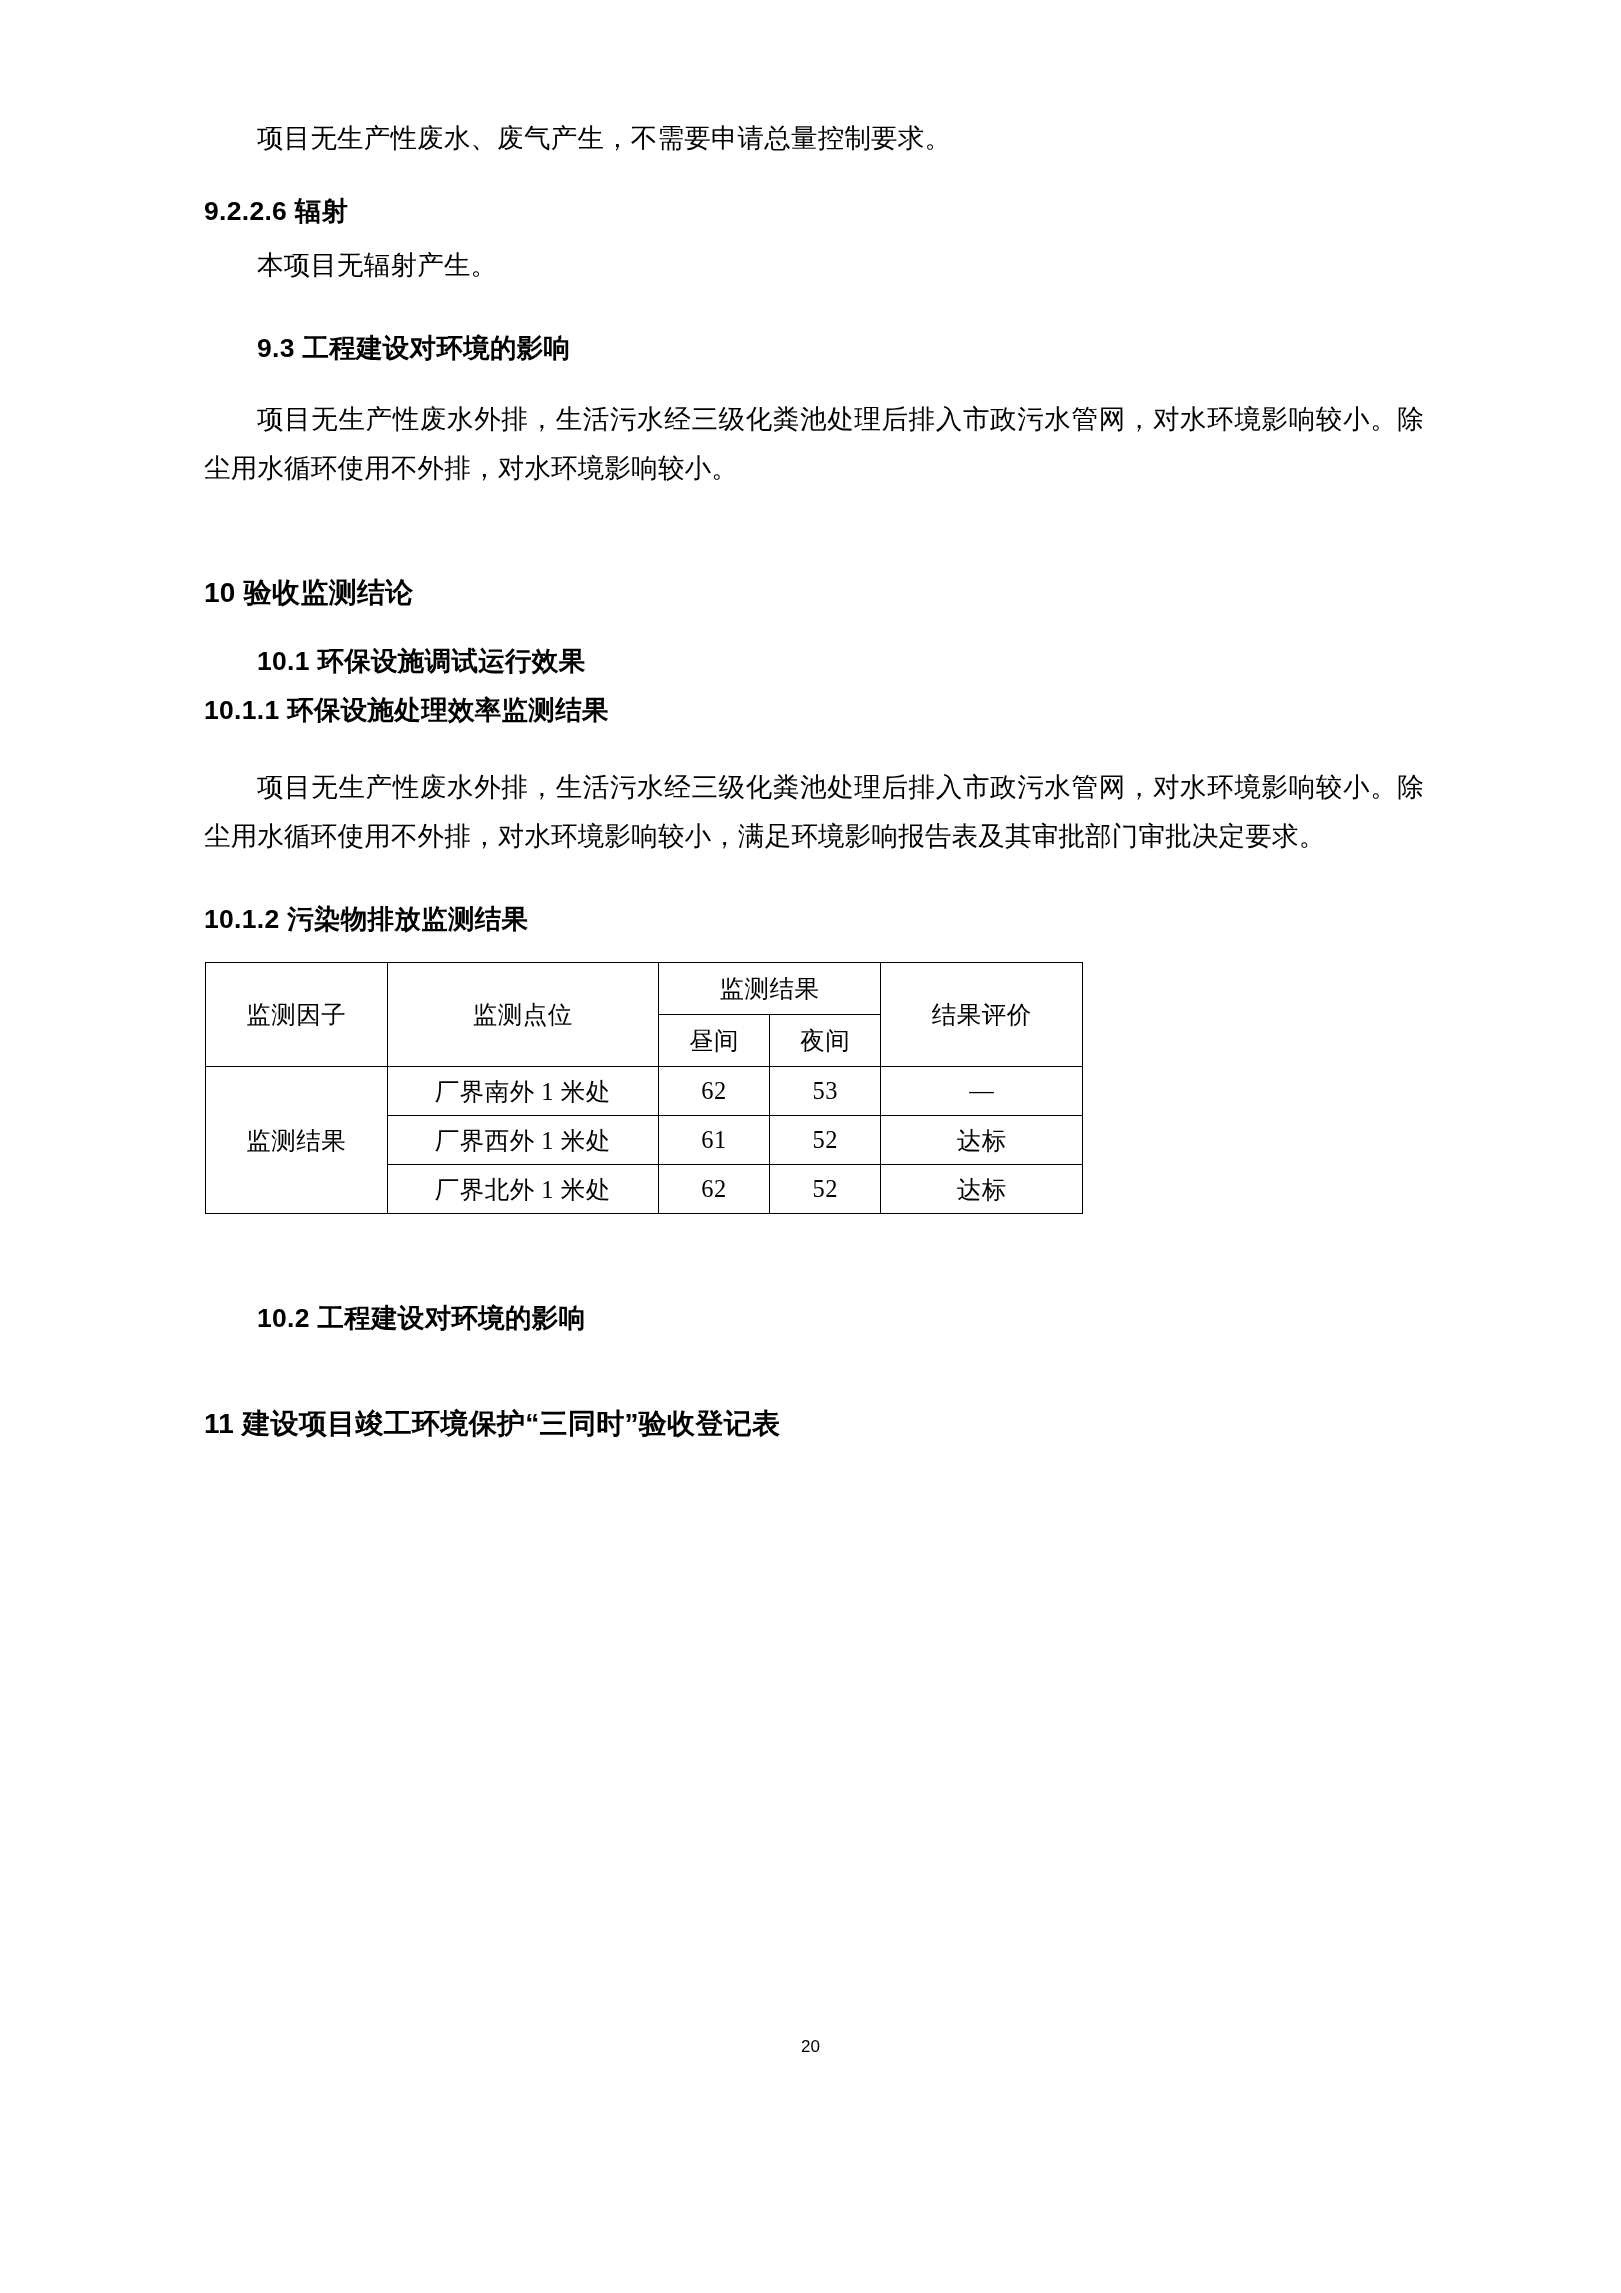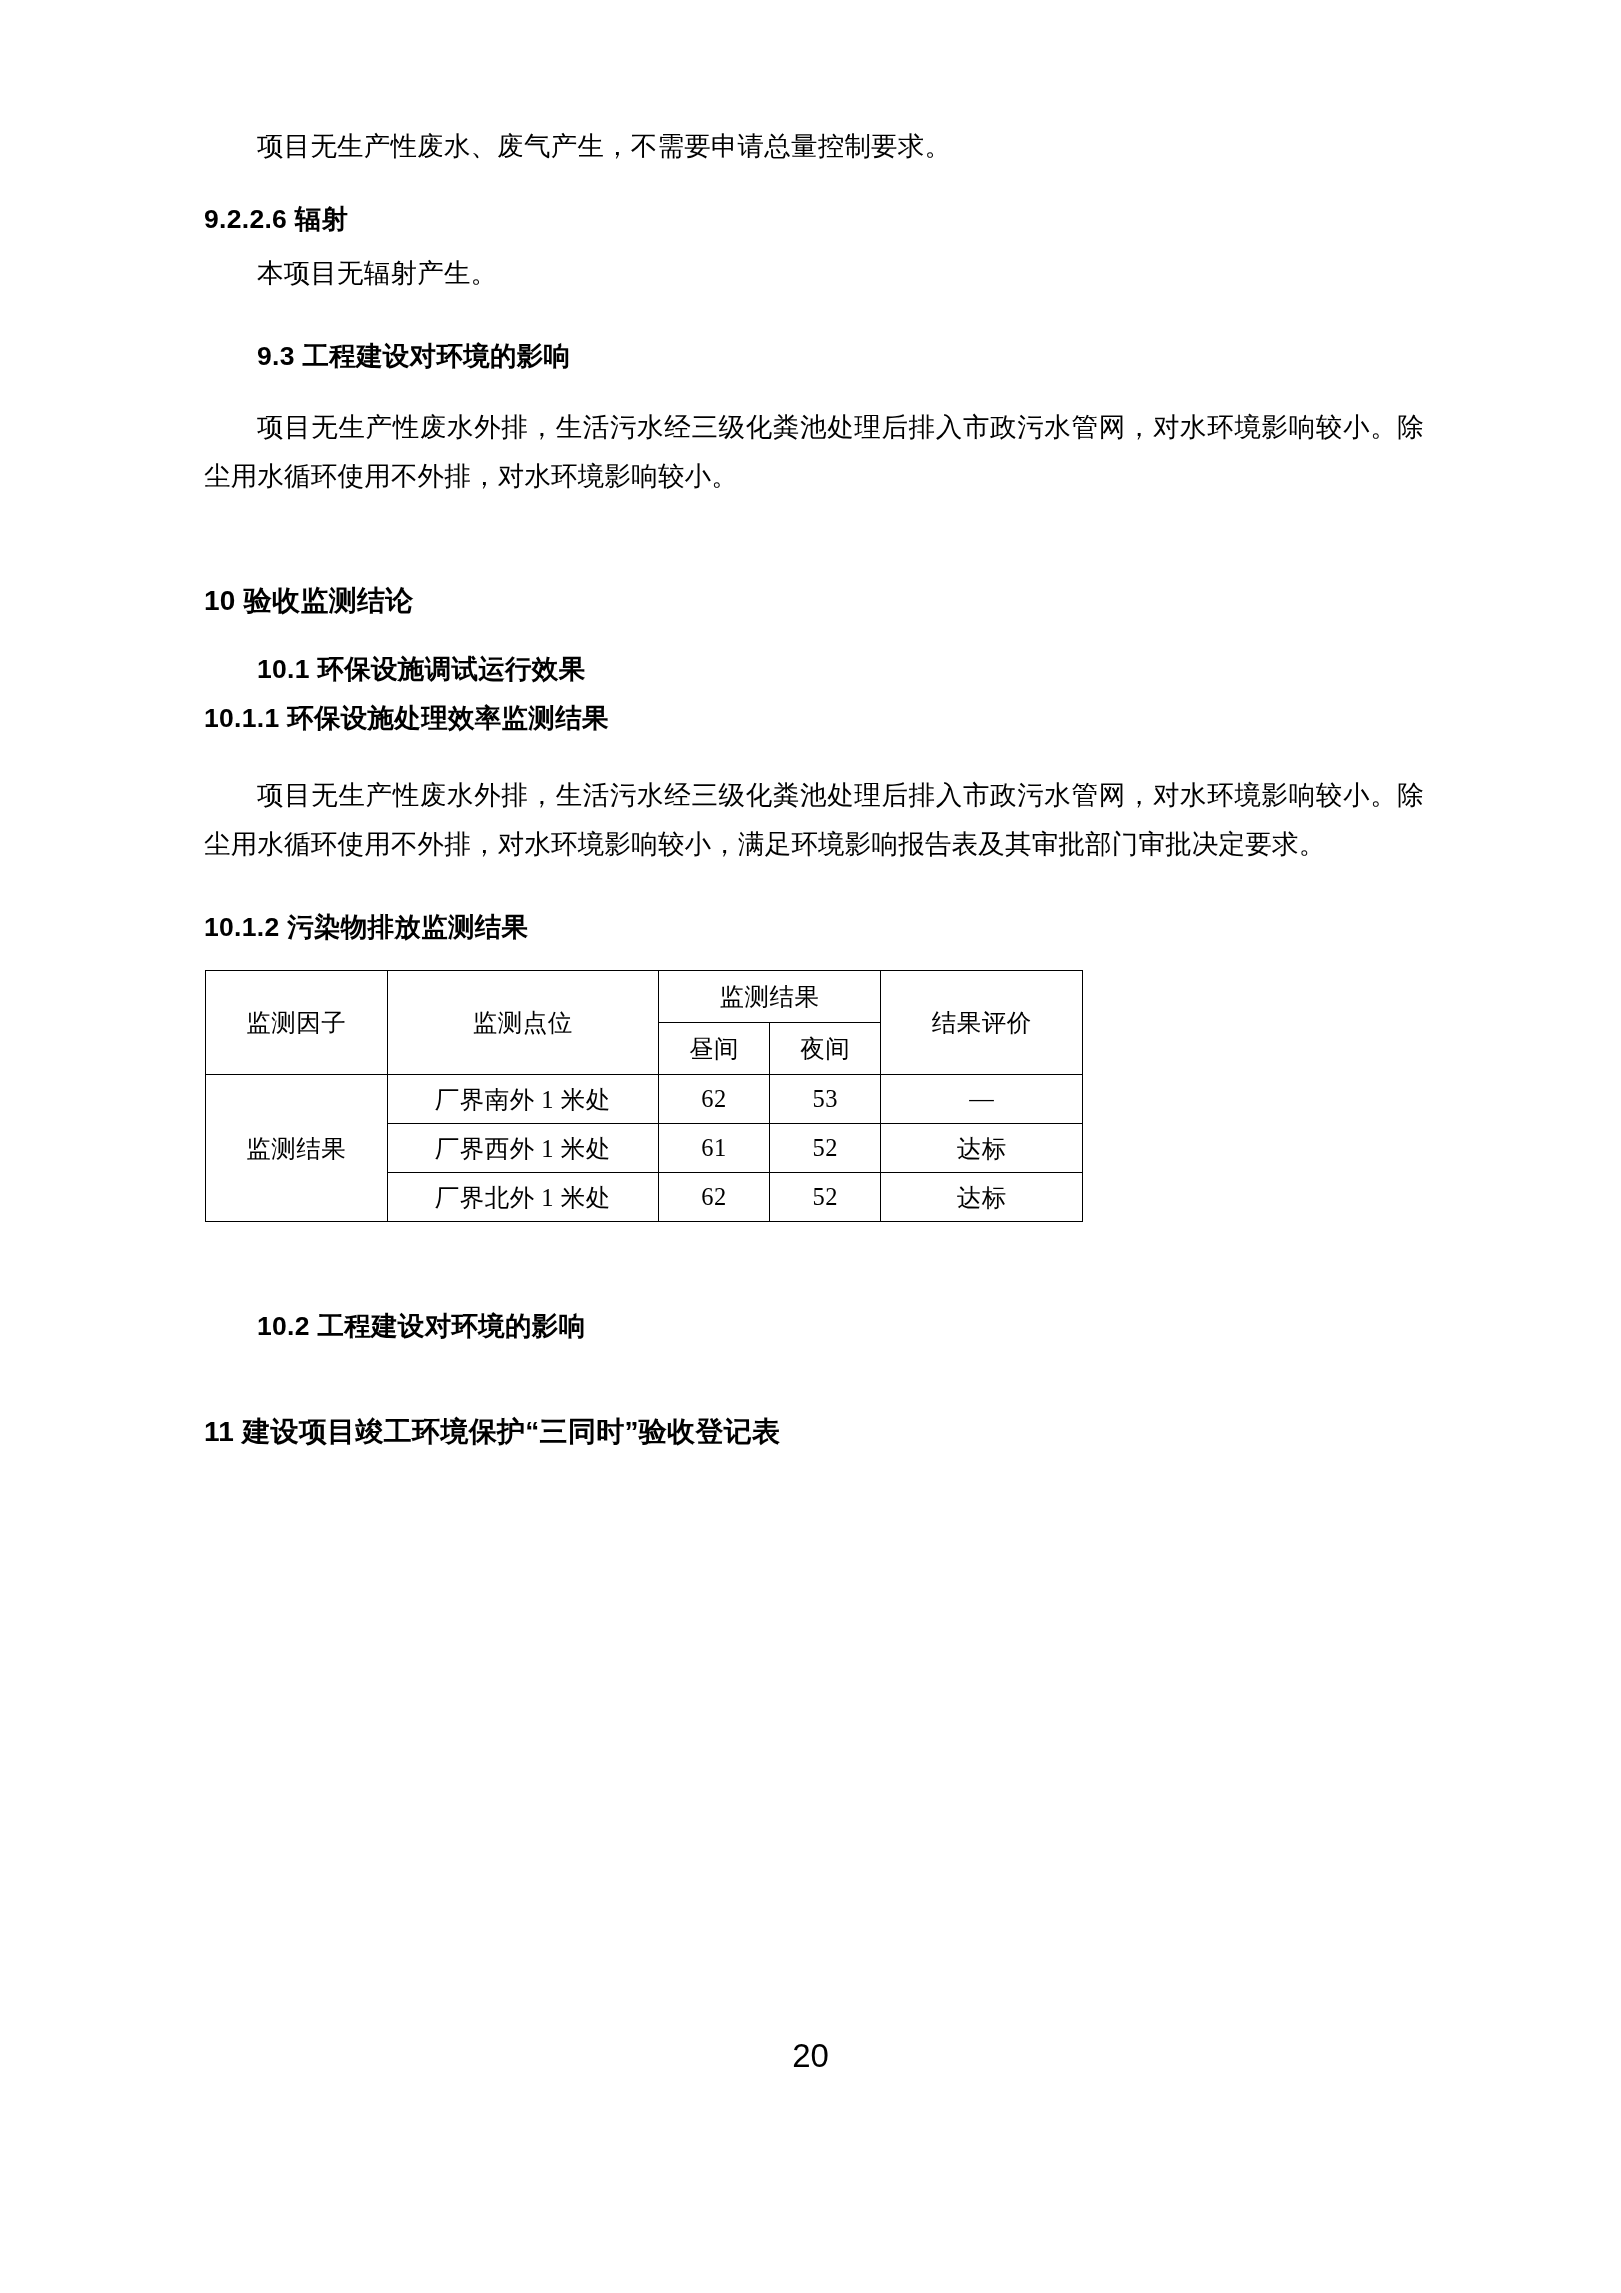"项目无生产性废水、废气产生，不需要申请总量控制要求。" .content { top: 8px -> 0 }
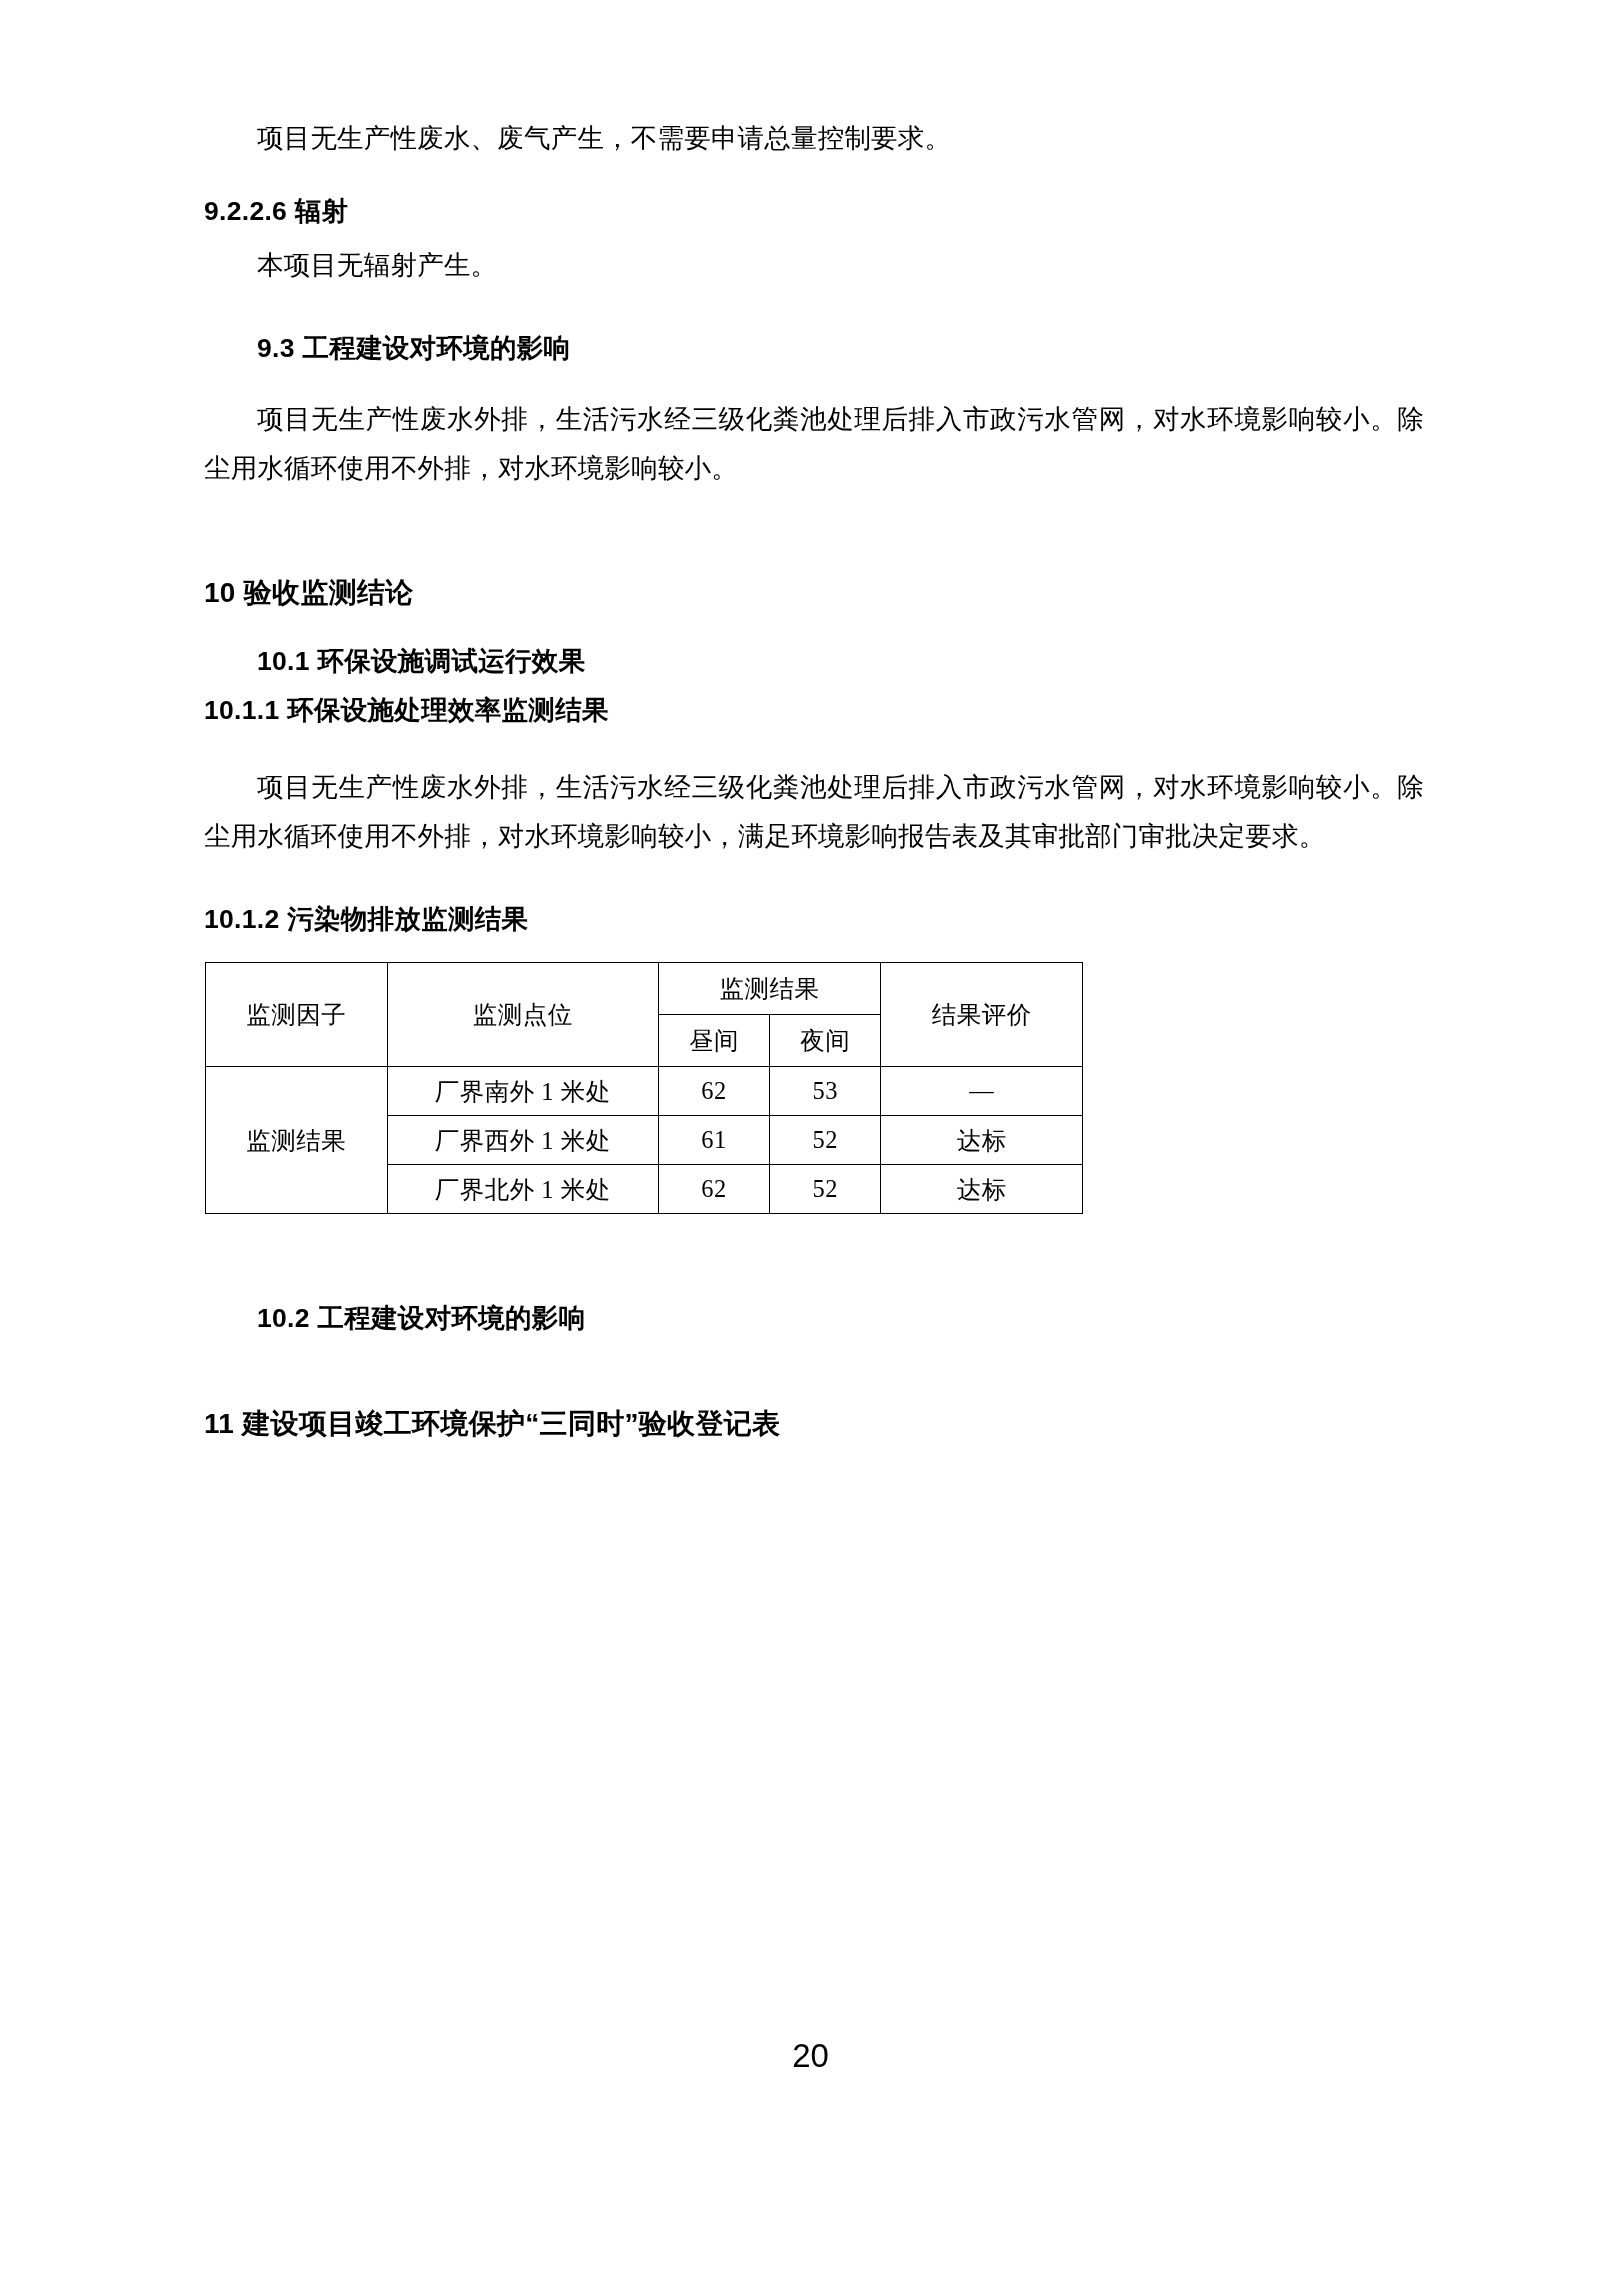"20" .page-number { font-size: 33px -> 17px }
